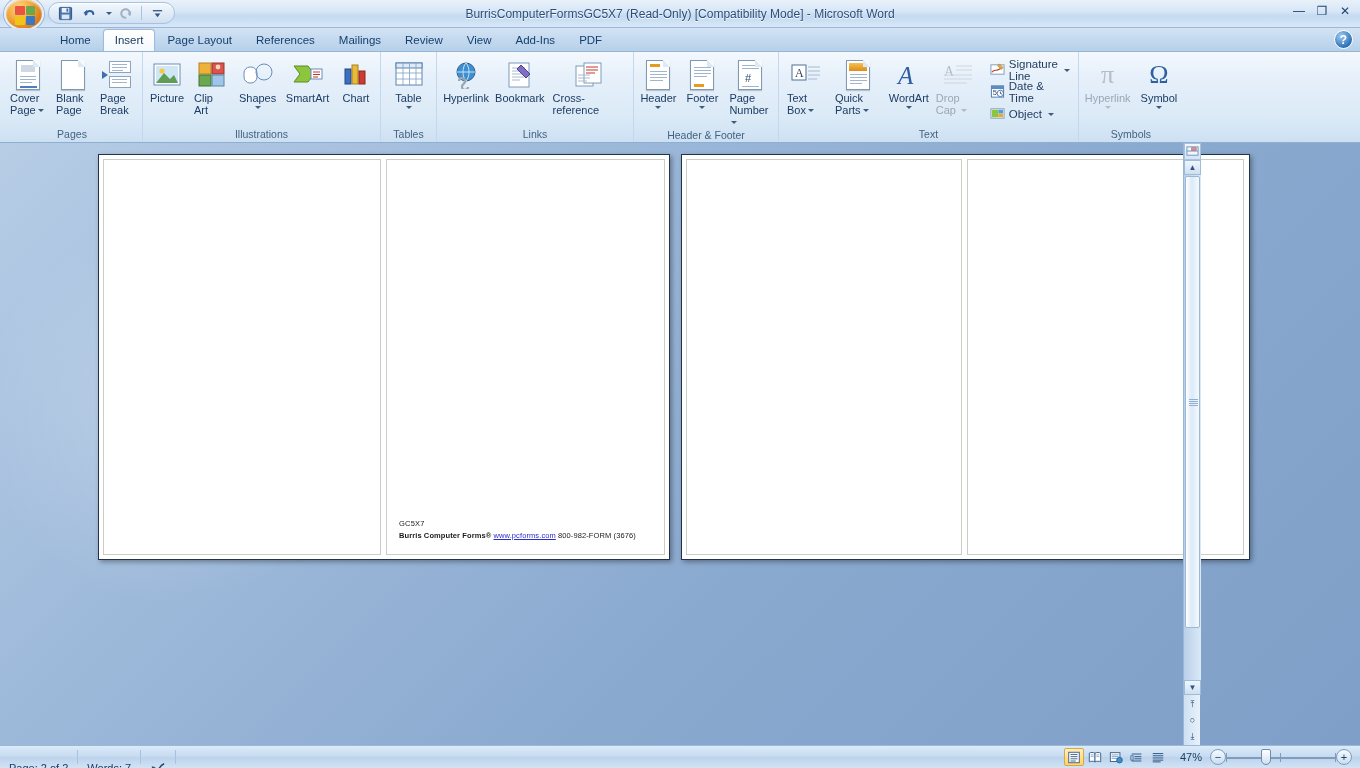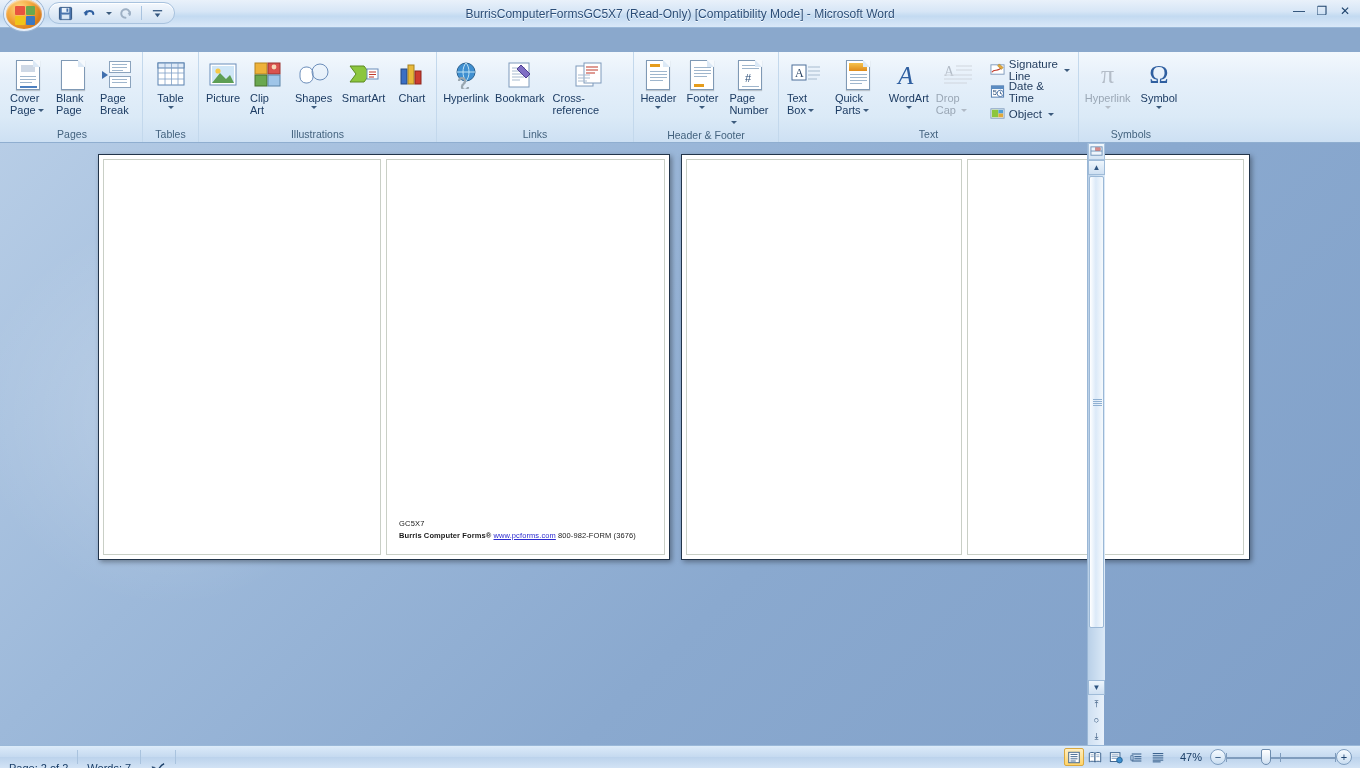"BurrisComputerFormsGC5X7 (Read-Only)" #app { width: 1104px -> 1200px }
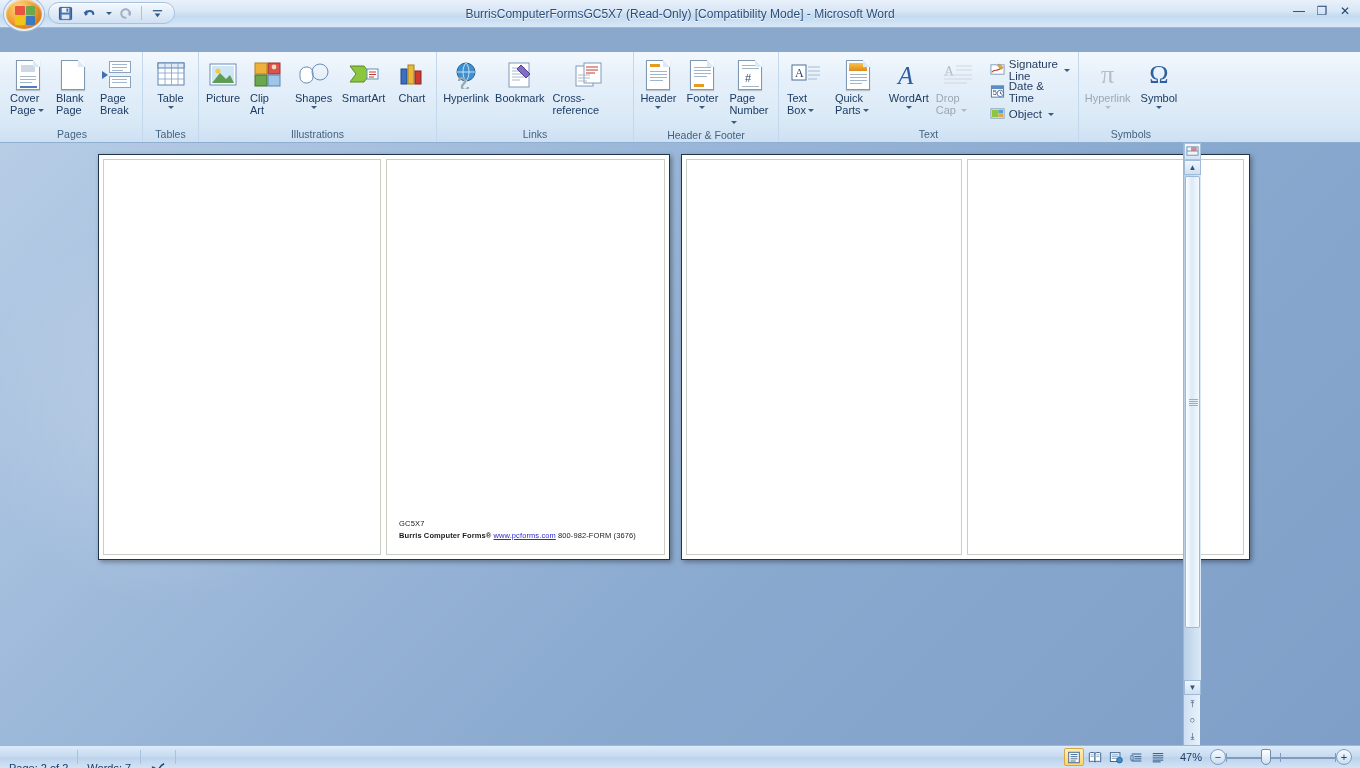"Home" div.tabstrip { html: none -> <div> <div>Home</div> <div>Insert</div> <div>Page Layout</div> <div>References</div> <div>Mailings</div> <div>Review</div> <div>View</div> <div>Add-Ins</div> <div>PDF</div> <div>?</div> </div> }
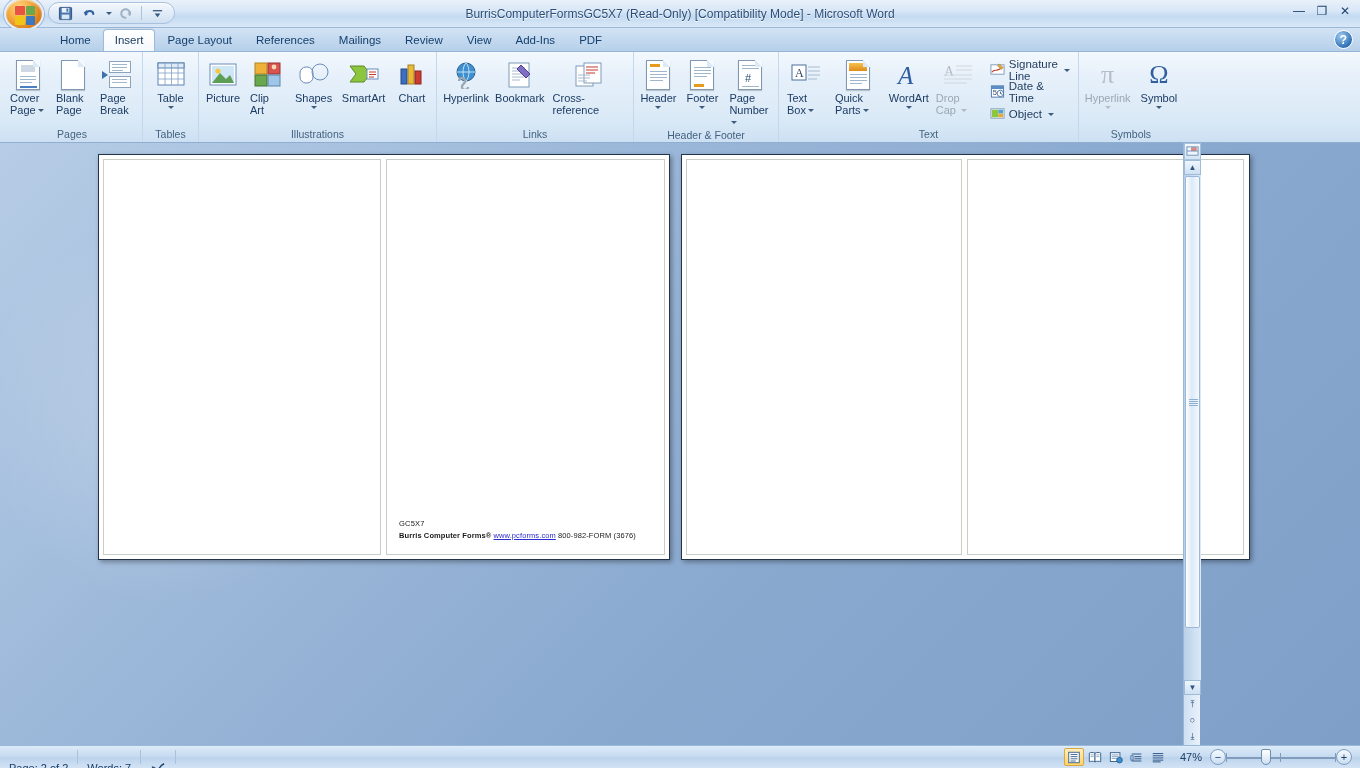"Table" div.group { order: before "Picture" -> after "Picture" }
